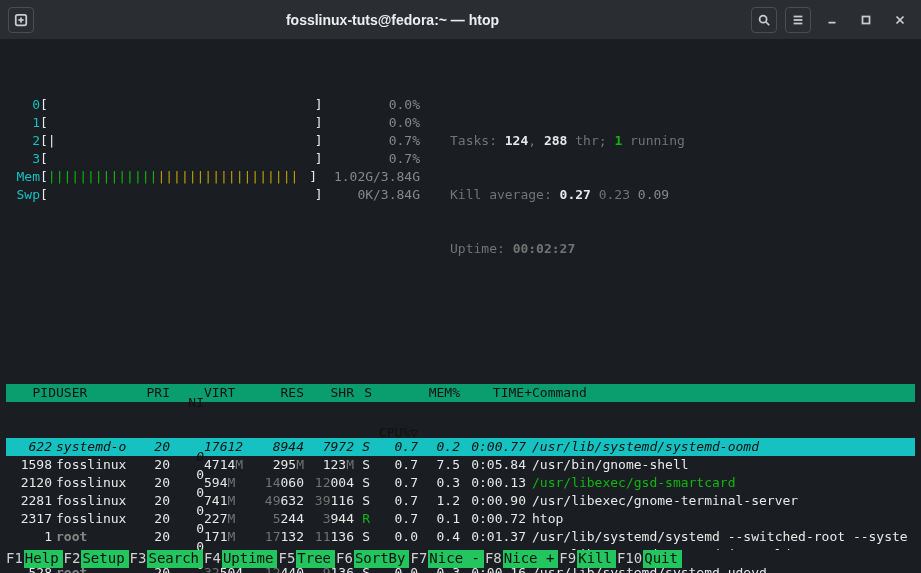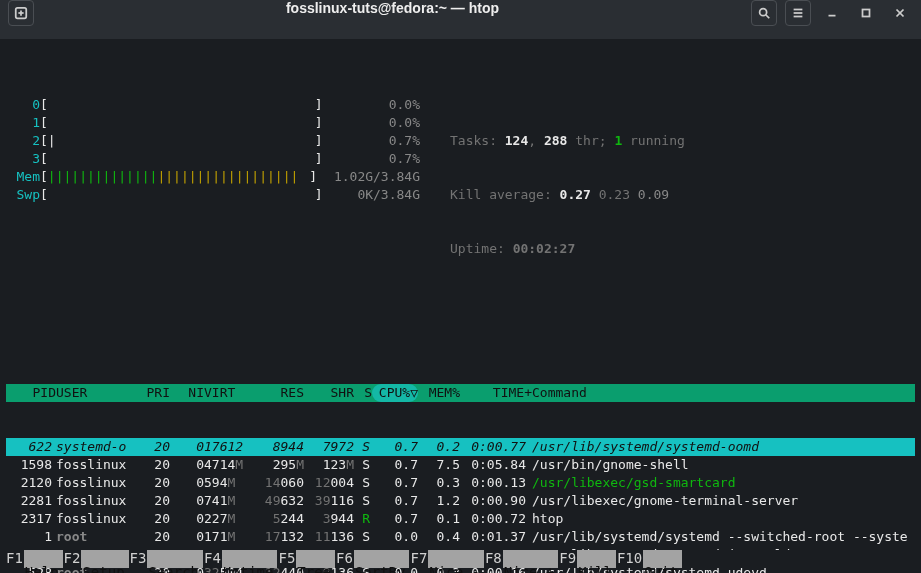"fosslinux-tuts@fedora:~ — htop" .titlebar { align-items: flex-start -> center }
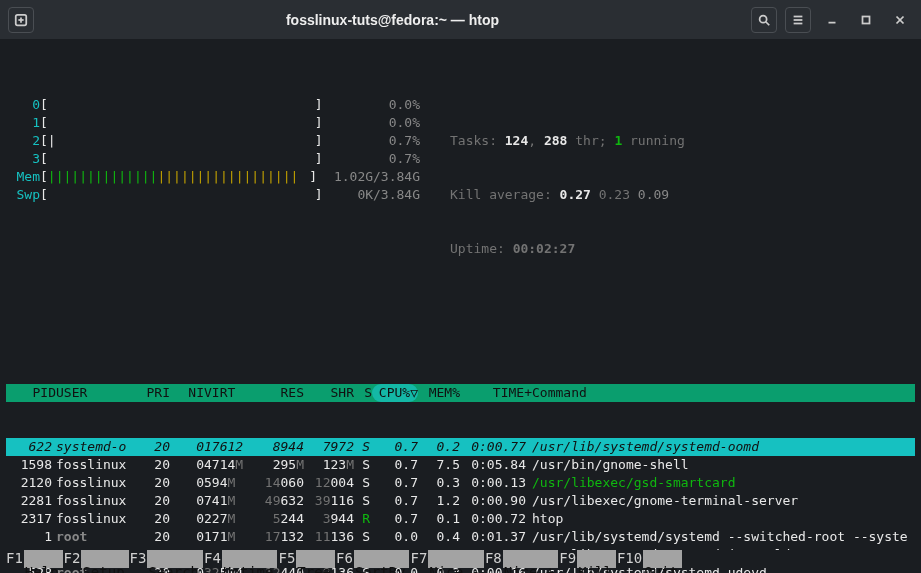"NI" .c-ni { margin-top: none -> 10px }
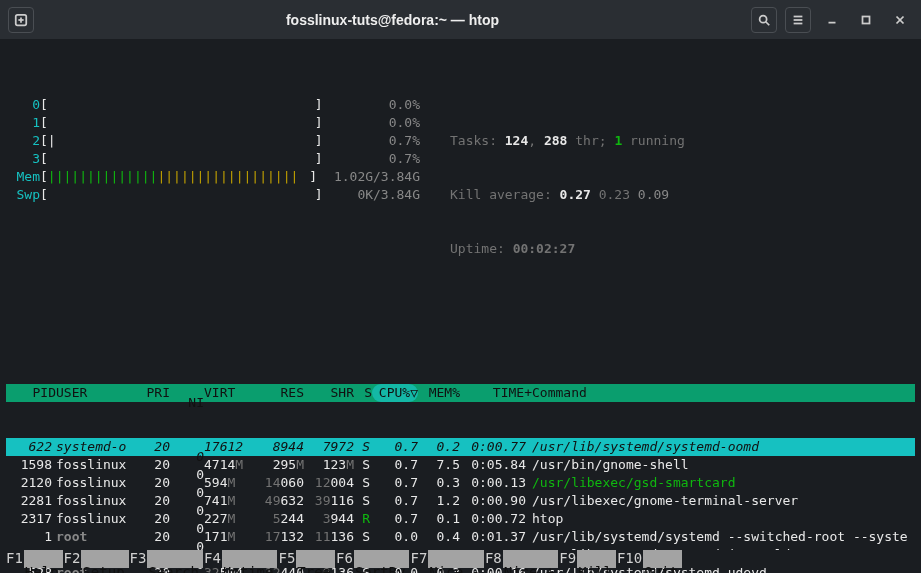"CPU%▽" .header-row .sorted { background: #14b8a6 -> #bef264; margin-top: none -> 40px }
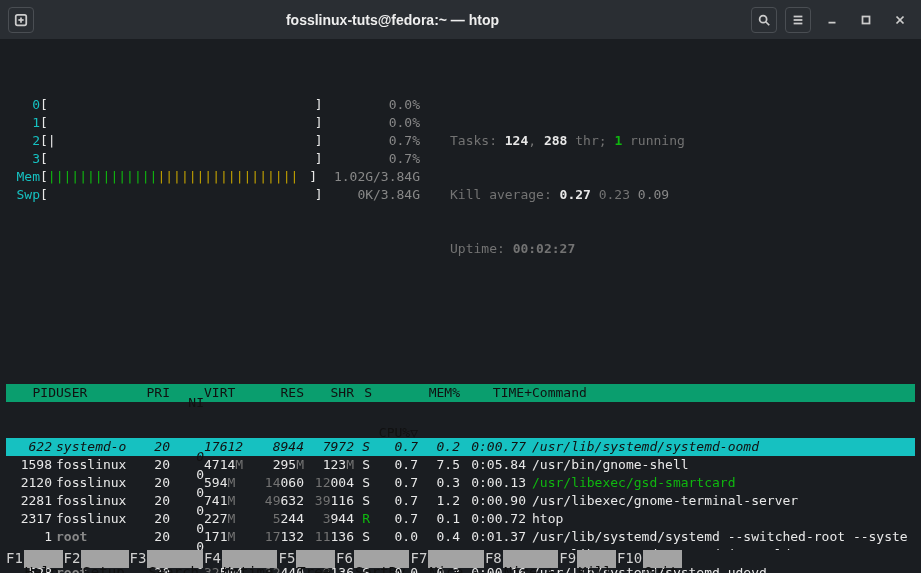"Help" .footer .flabel { background: #a3a3a3 -> #22c55e; padding: 14px 4px 0 1px -> 0 4px 0 1px }
